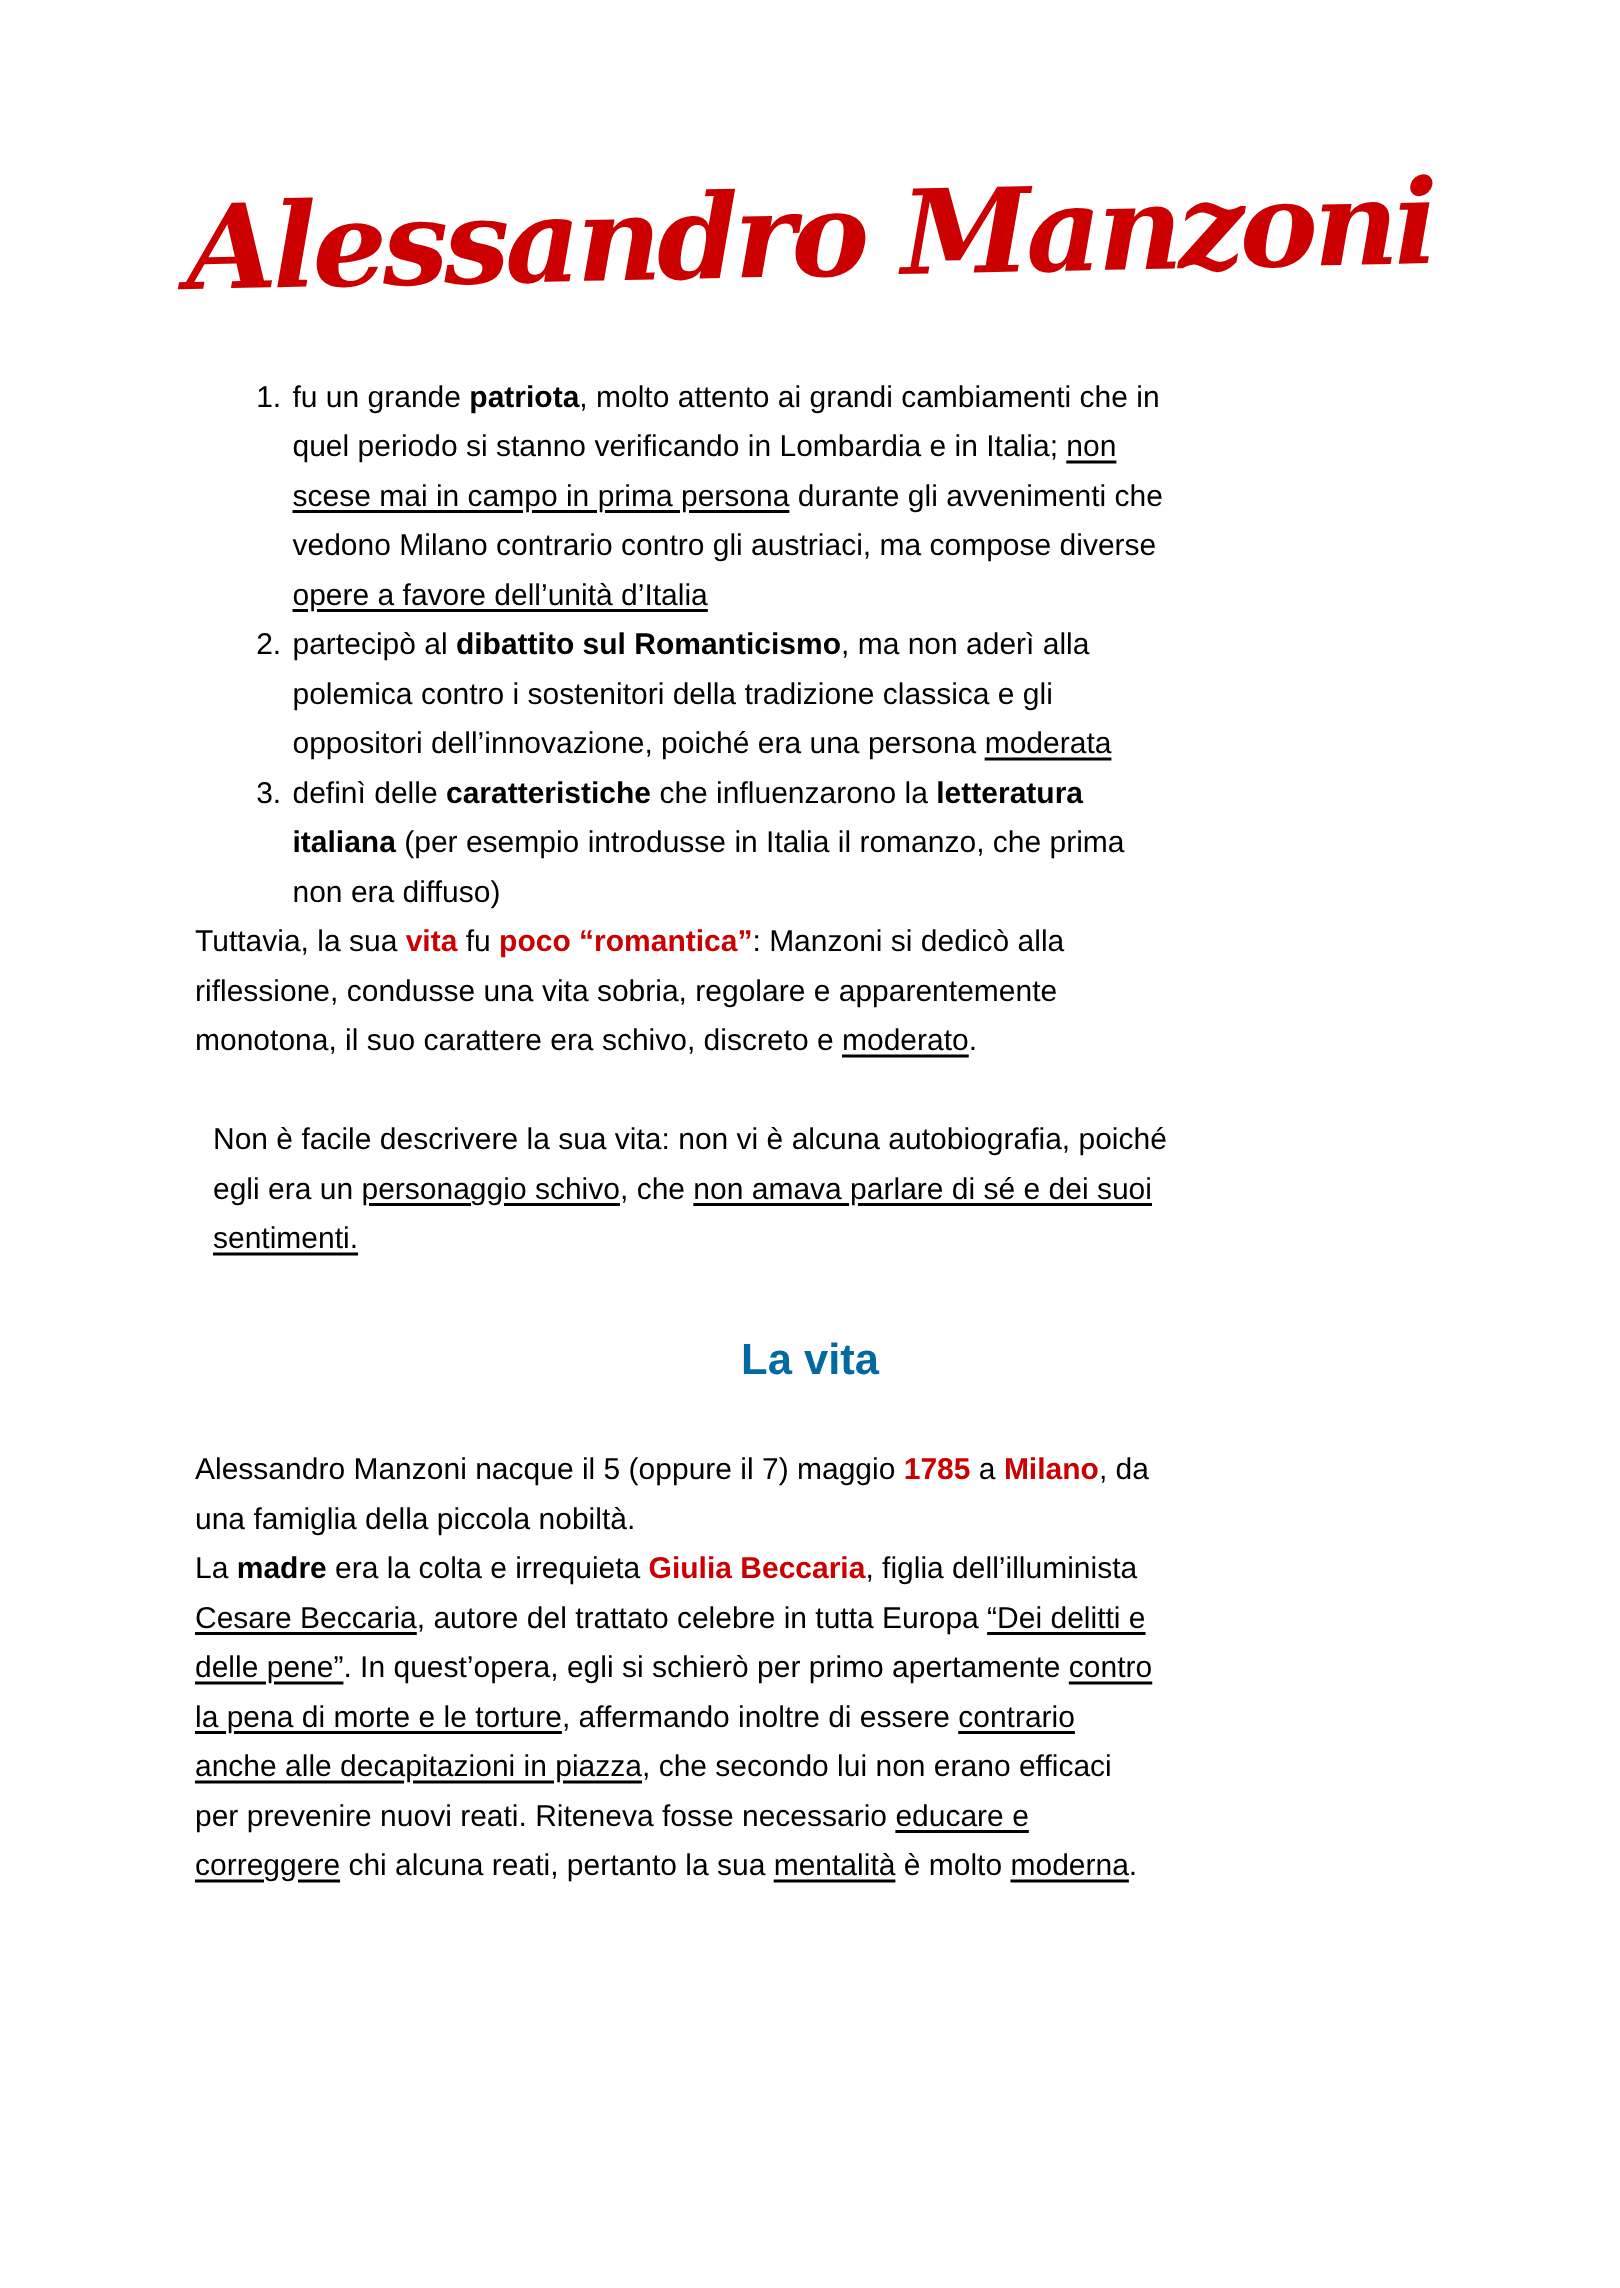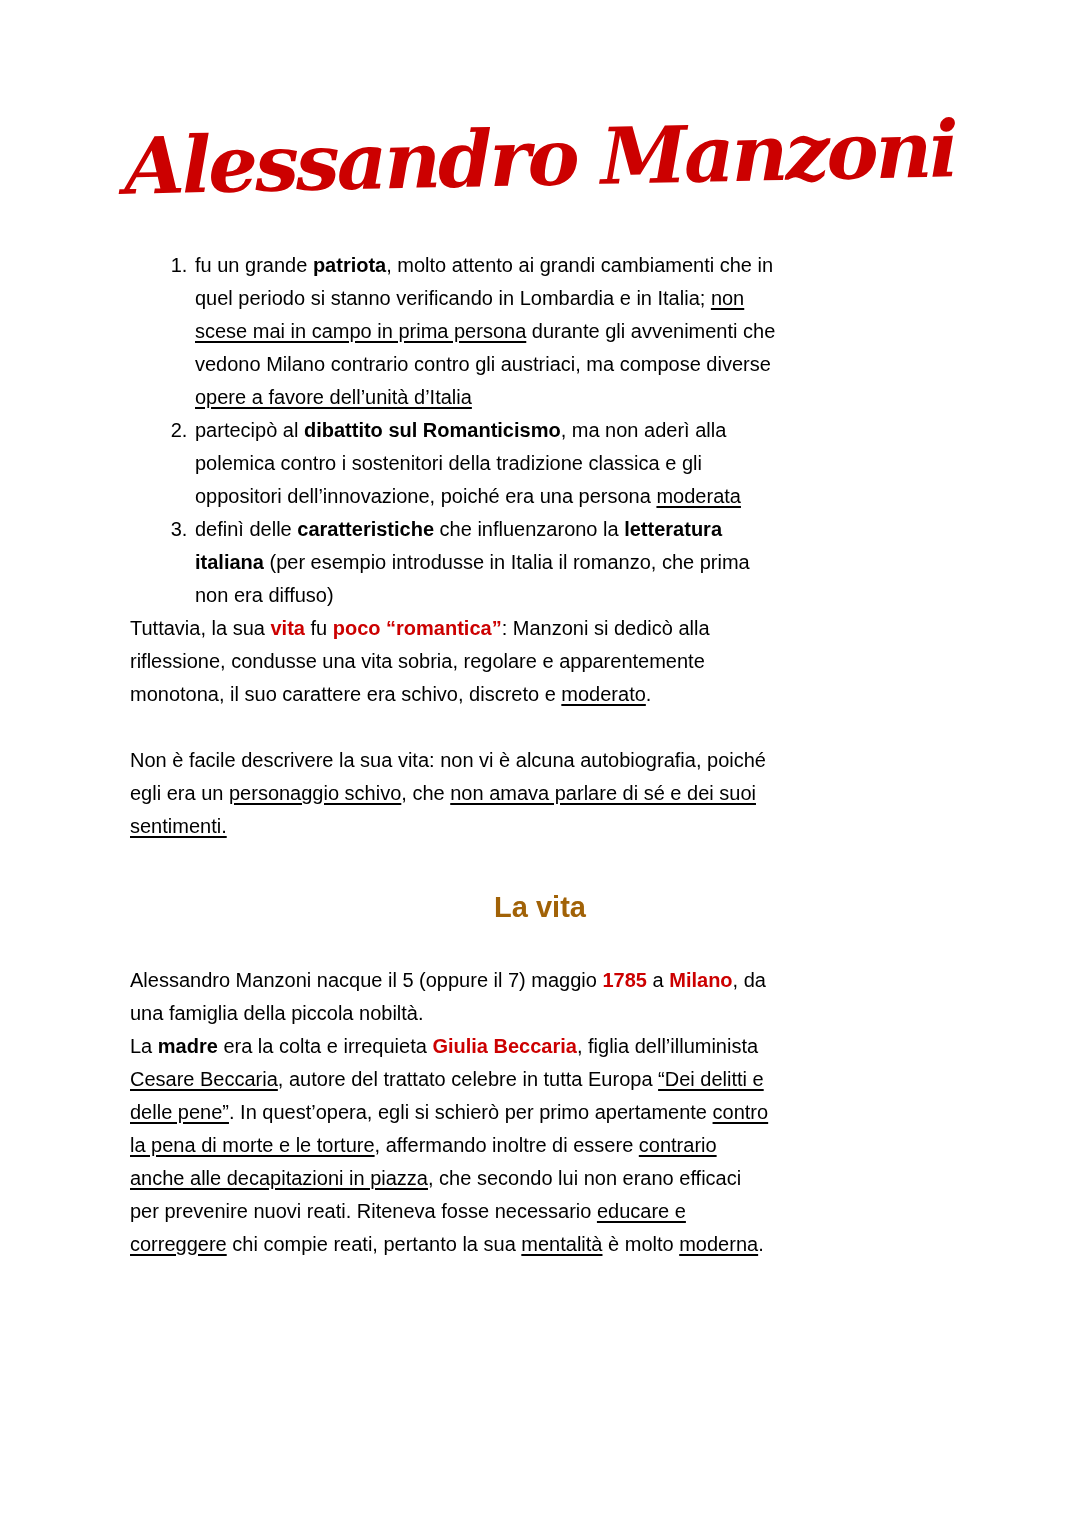"Non è facile descrivere la" .gap-top { margin-left: none -> 12px }
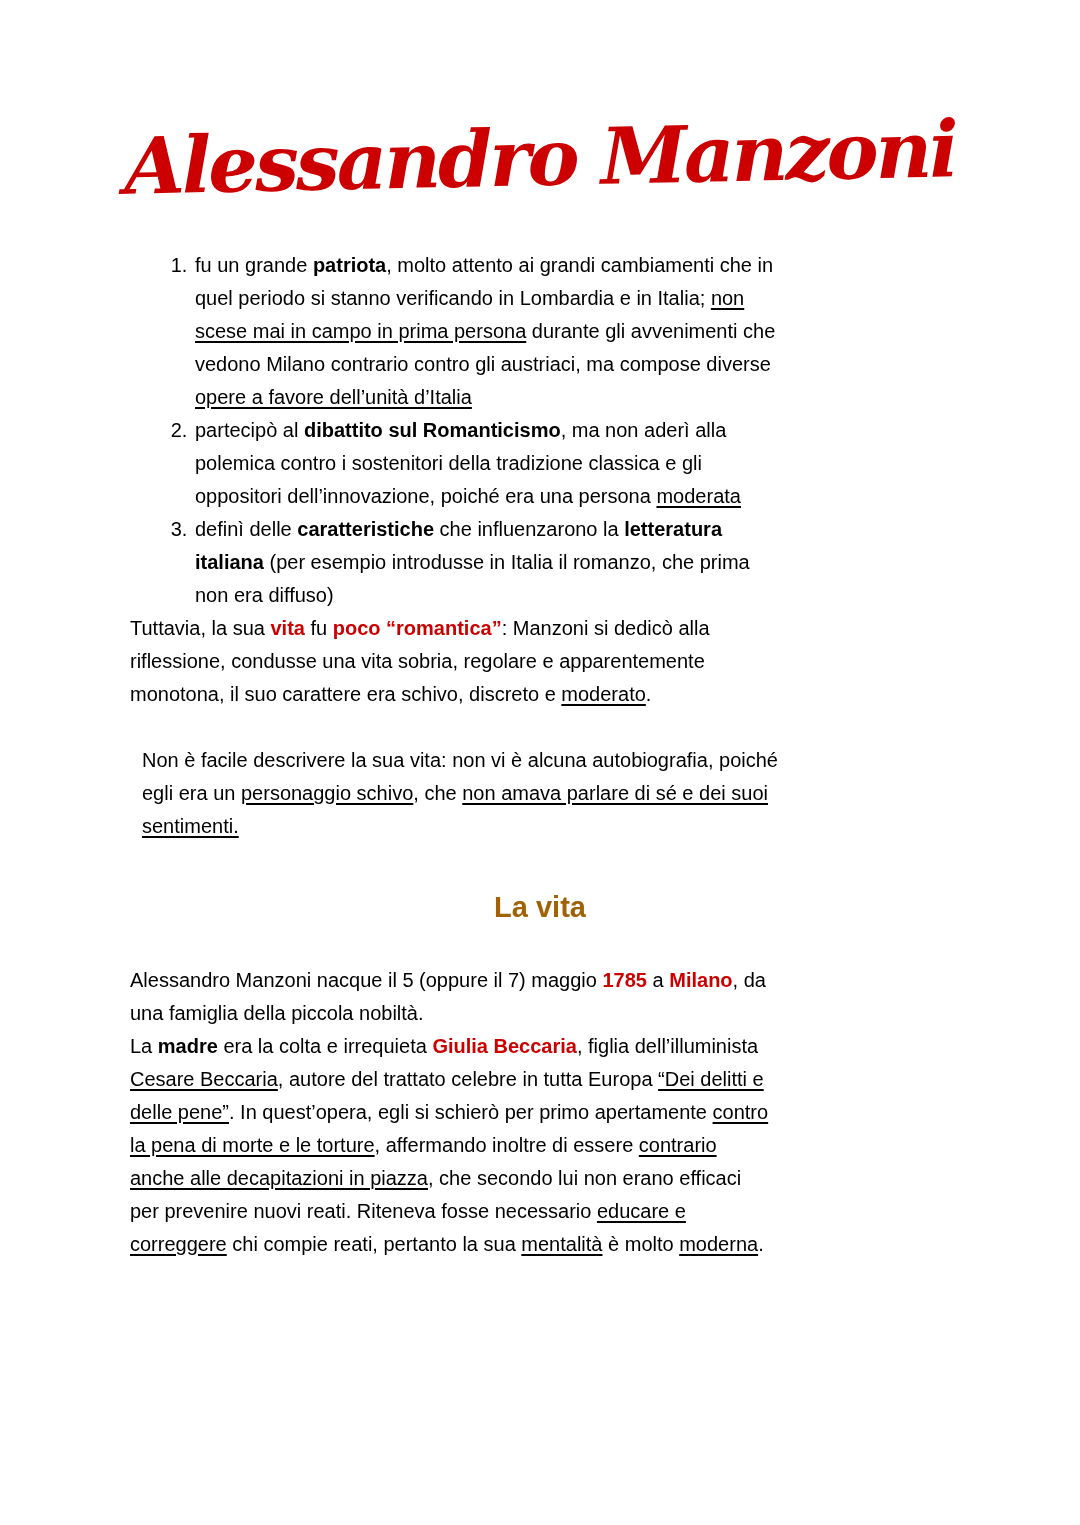"La vita" .section-heading { color: #a16207 -> #0369a1 }
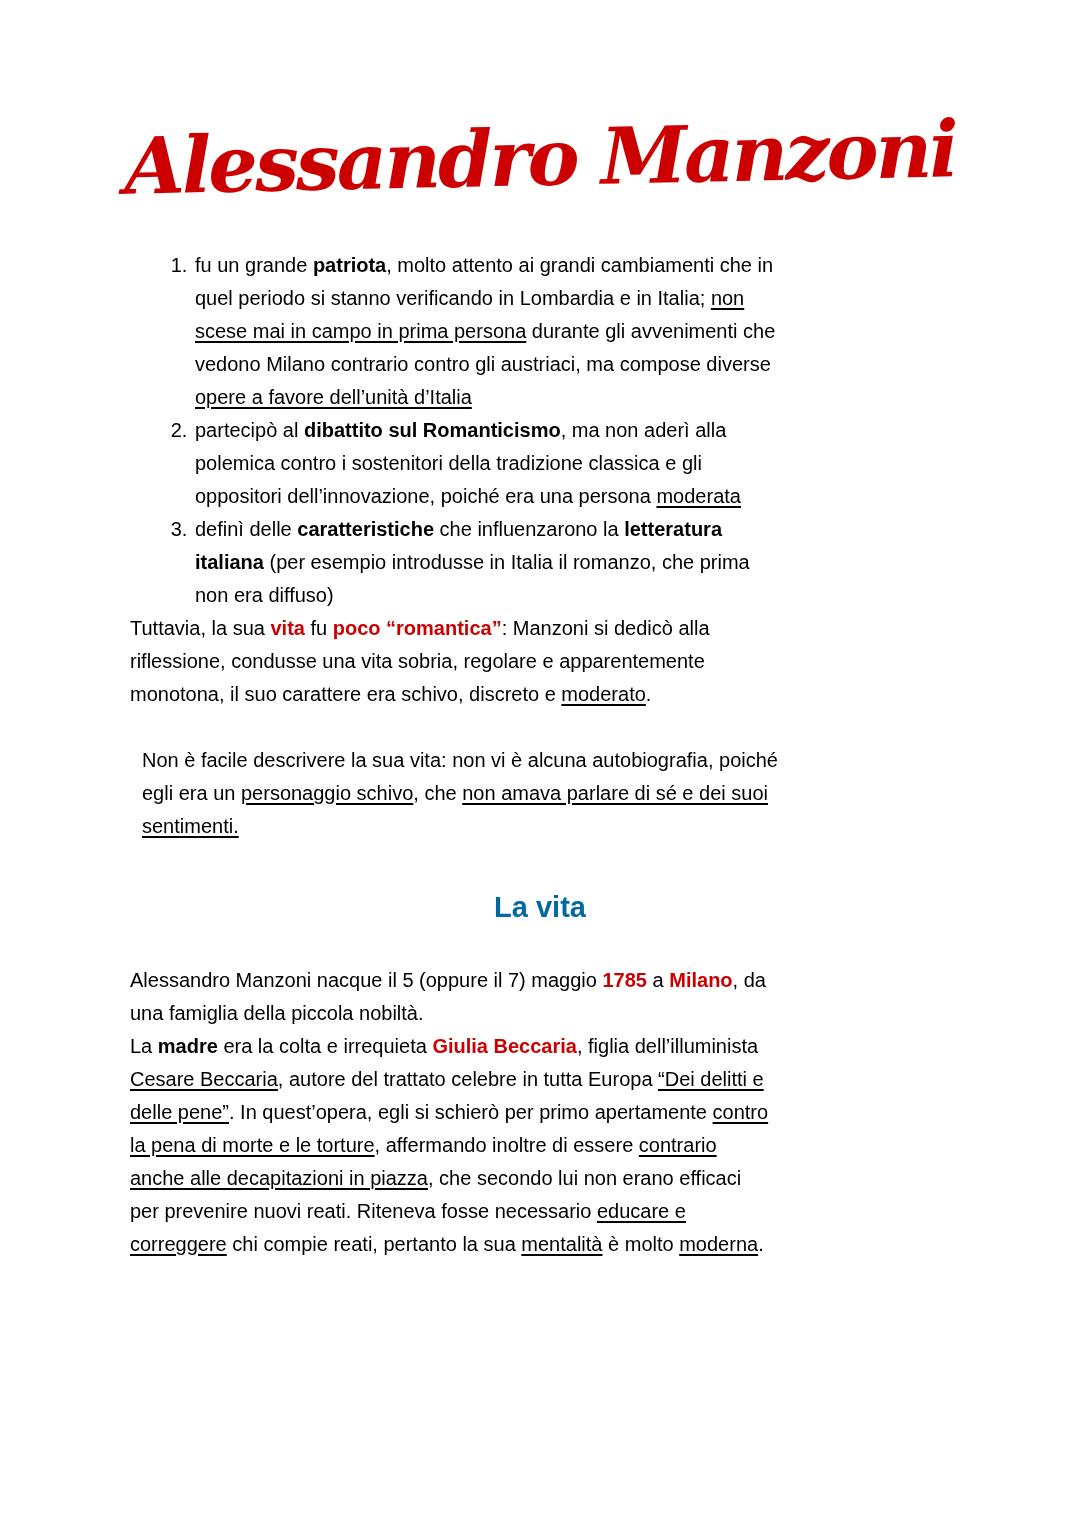"chi compie reati, pertanto la" span { text: compie -> alcuna }
